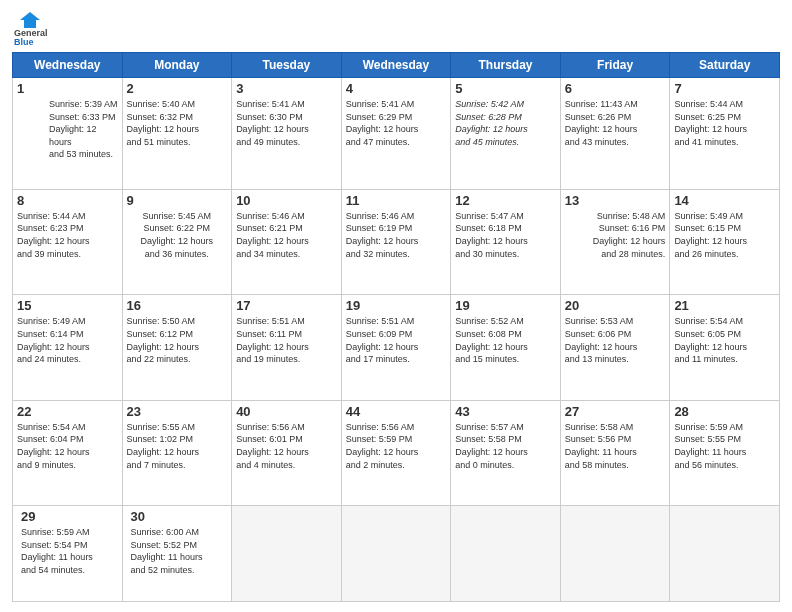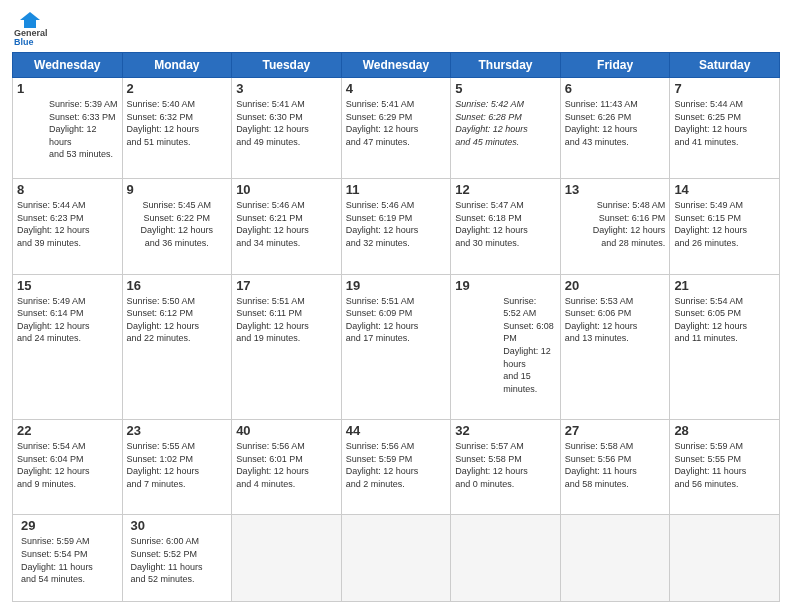"Sunrise: 5:52 AM" div.day-info { margin-left: 48px -> none }
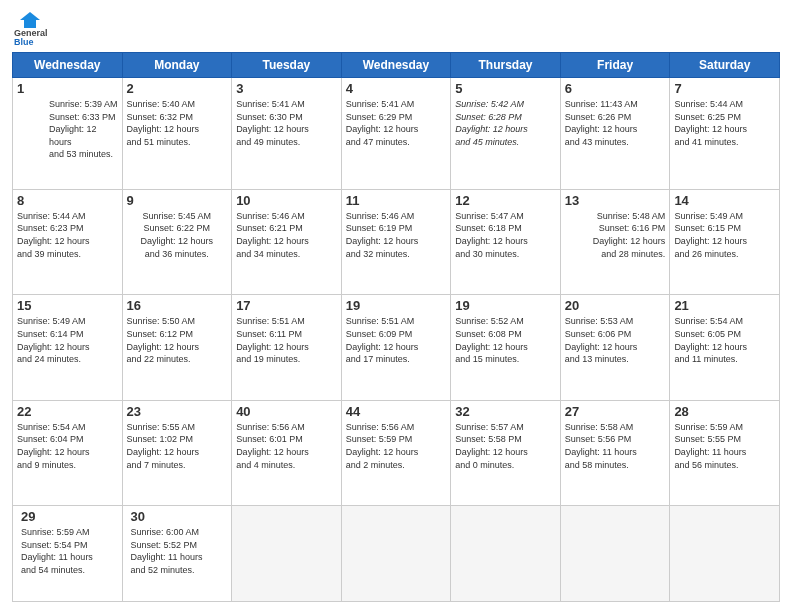"32" span.day-num { text: 32 -> 43 }
